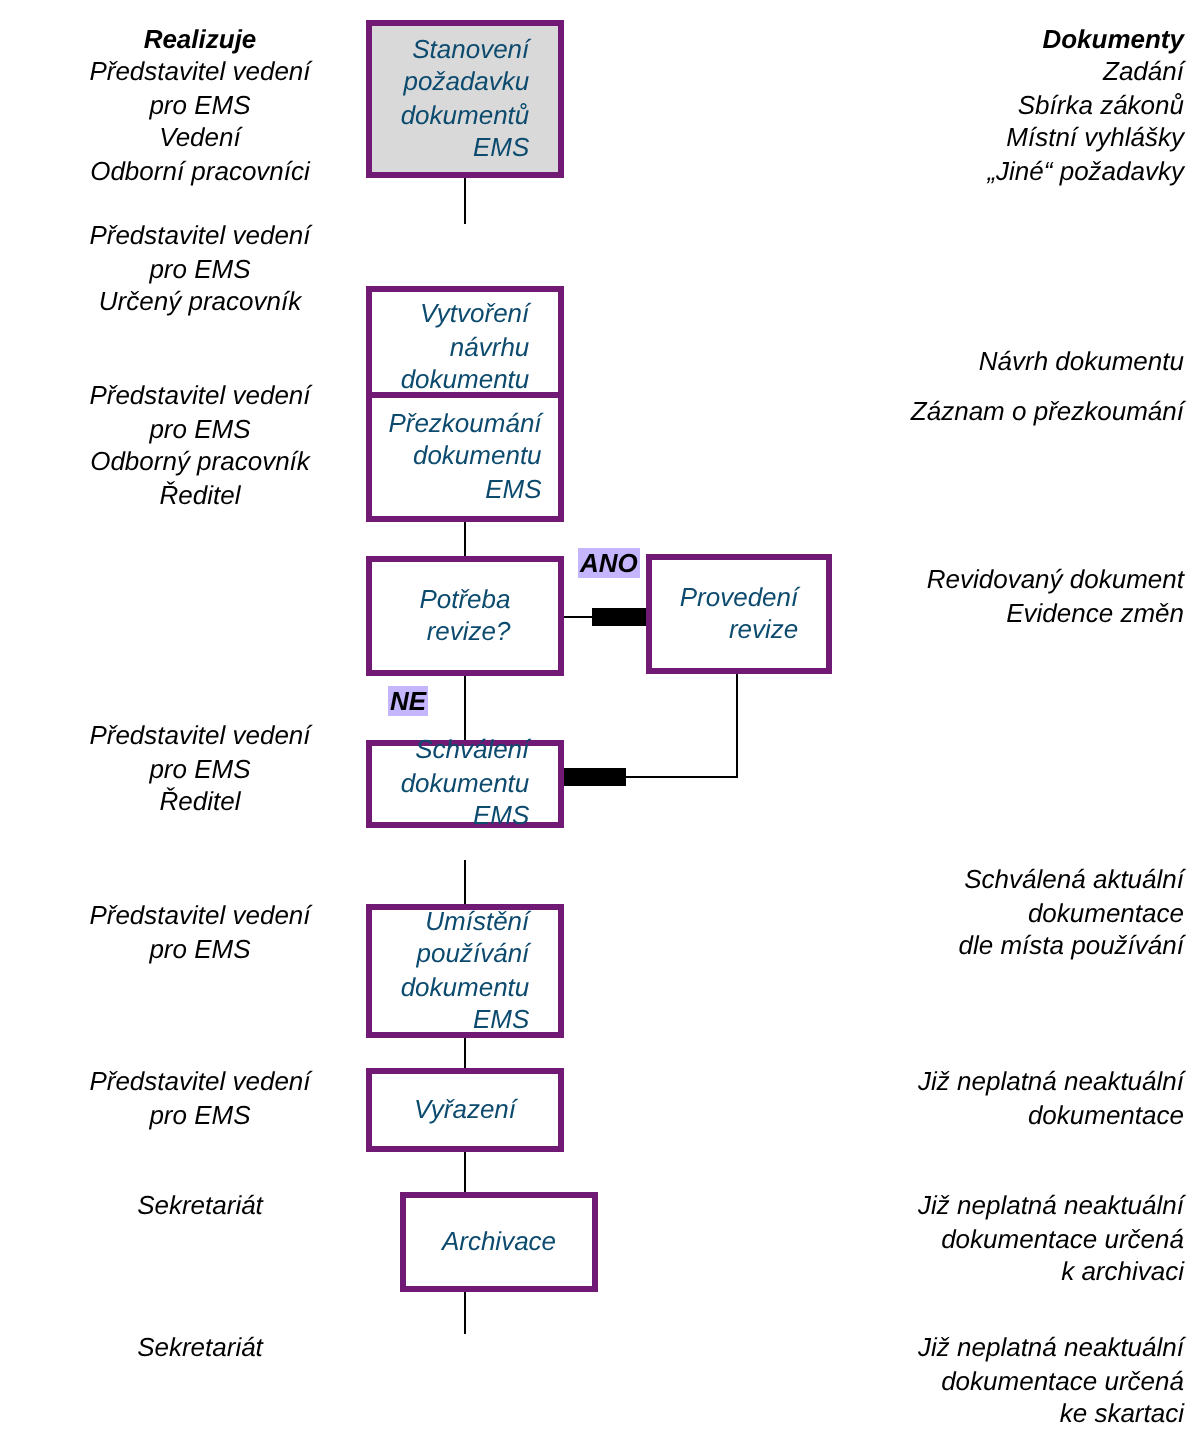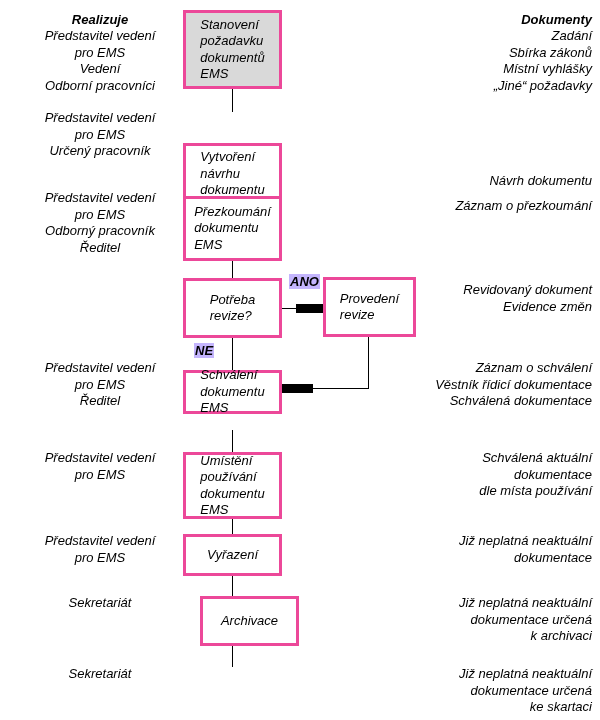"Stanovení" .node { border: 3px solid #ec4899 -> 3px solid #701a75; color: #000000 -> #0c4a6e; text-align: left -> right }
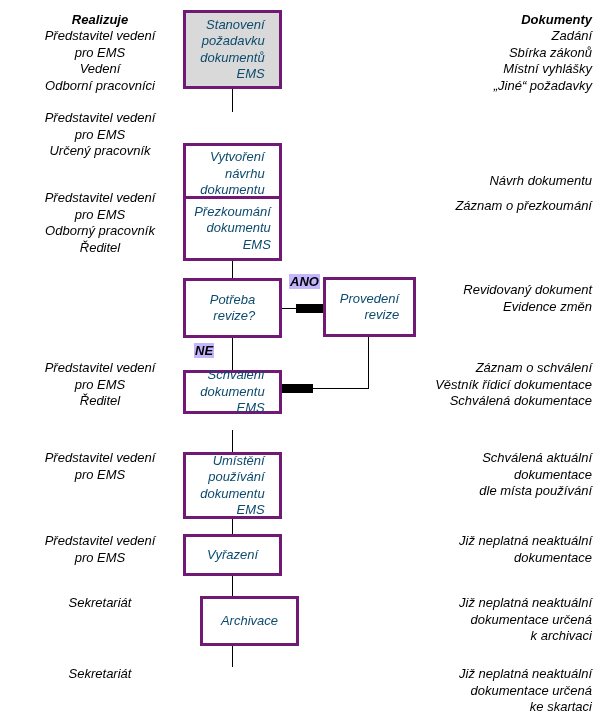"Záznam o schválení" div.col-text { html: <div>Záznam o schválení Věstník řídicí dokumentace Schválená dokumentace</div> -> none }
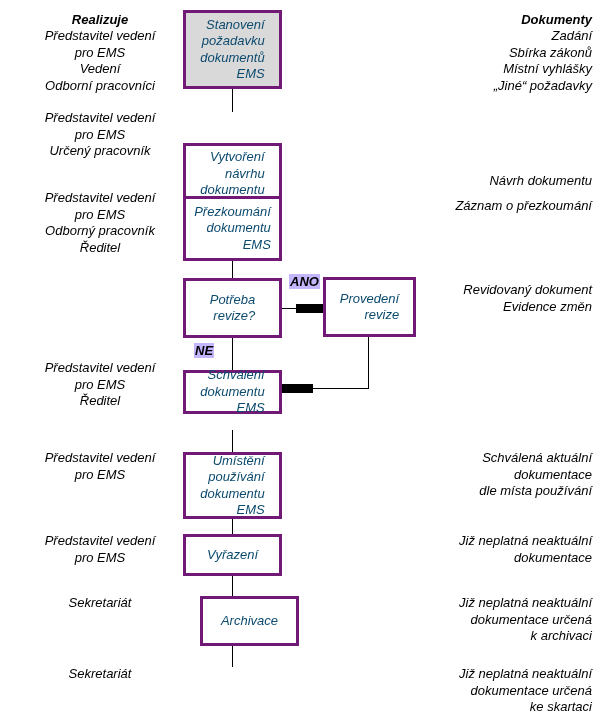"Schválená aktuální" div.col-text { top: 450px -> 432px }
